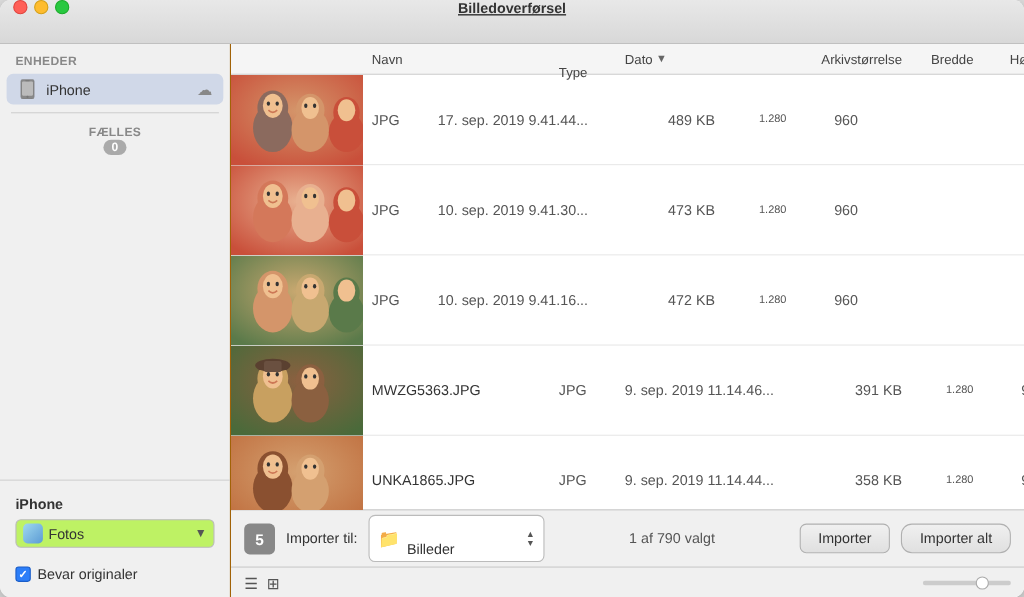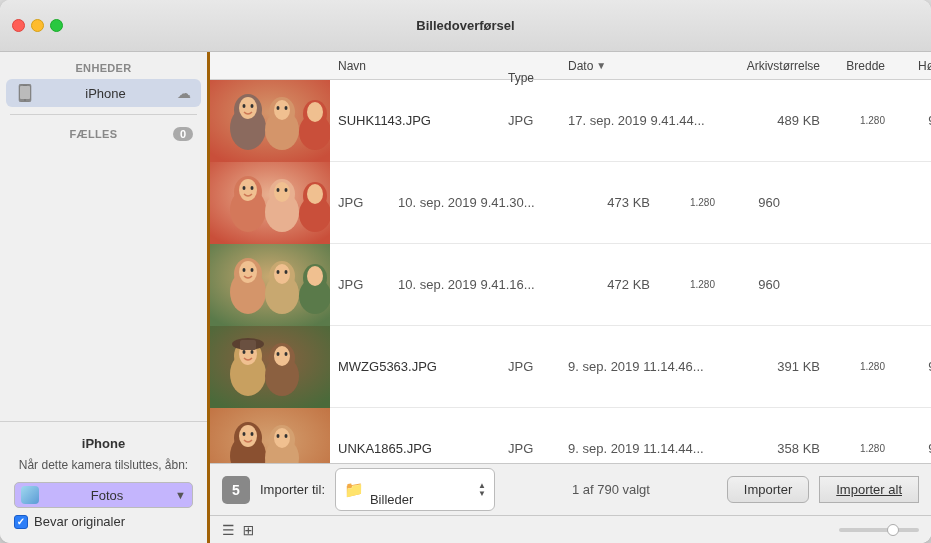"Billedoverførsel" .title-bar { align-items: center -> none; height: 52px -> 40px; text-decoration: none -> underline }
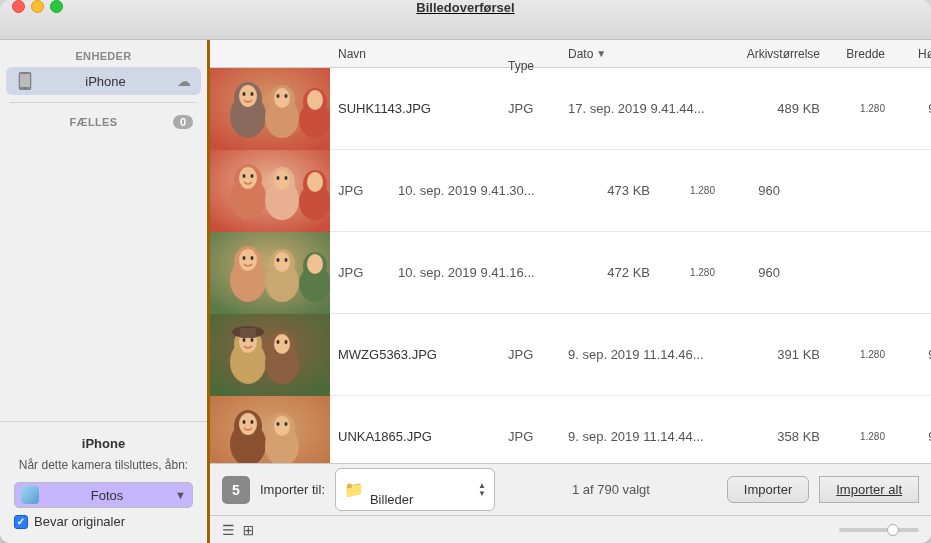"ENHEDER" .sidebar { border-right: 3px solid #a16207 -> 1px solid #a16207; text-align: center -> none }
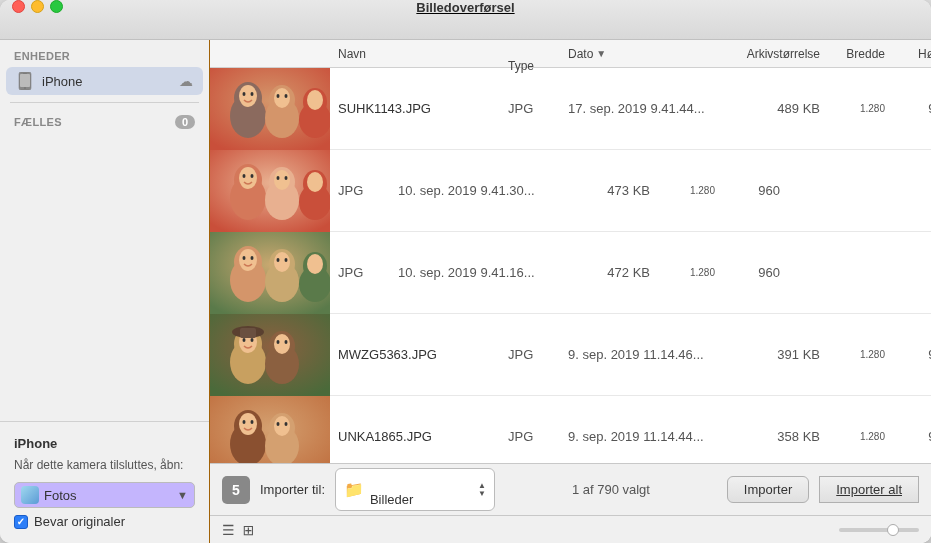"SUHK1143.JPG" div.file-name { html: <div>SUHK1143.JPG</div> -> none }
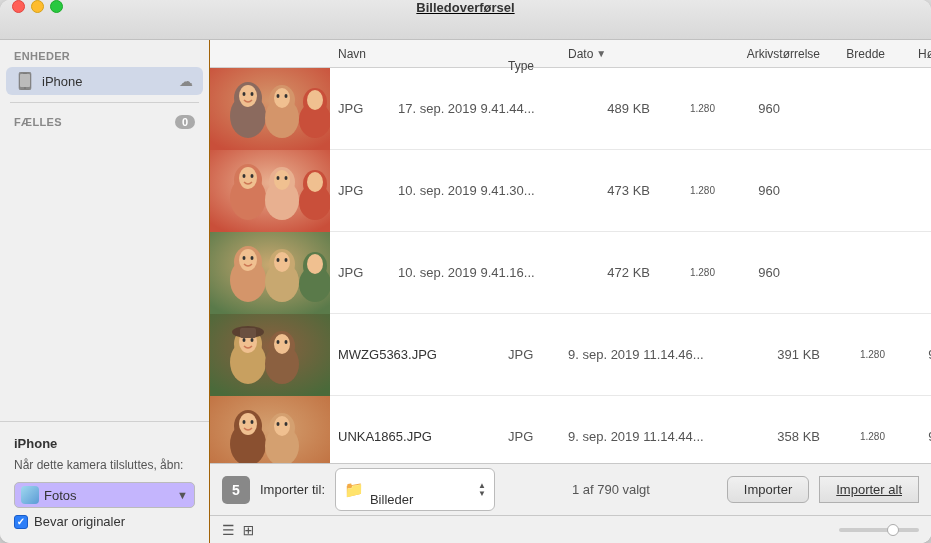"FÆLLES" .felles-section { flex-direction: none -> column }
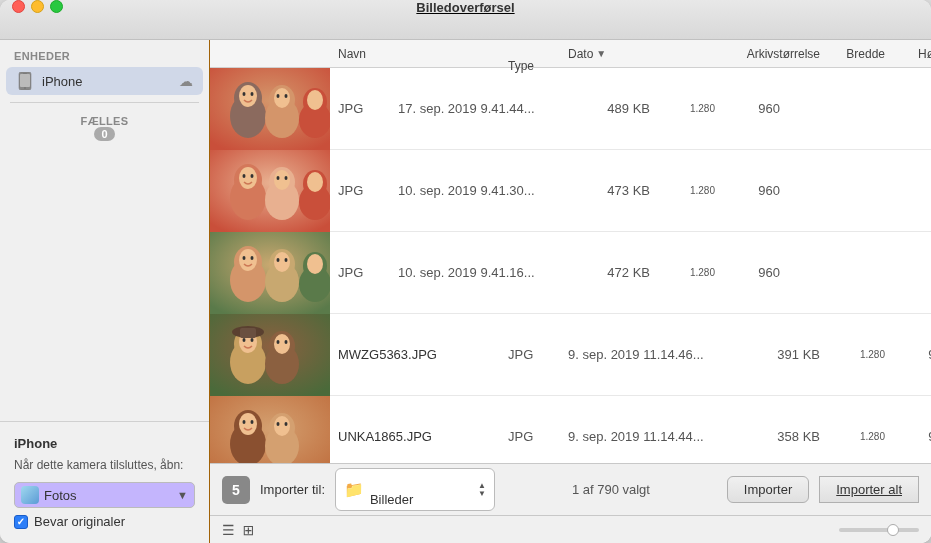"Når dette kamera tilsluttes, åbn:" div.sidebar-bottom-desc { html: <div>Når dette kamera tilsluttes, åbn:</div> -> none }
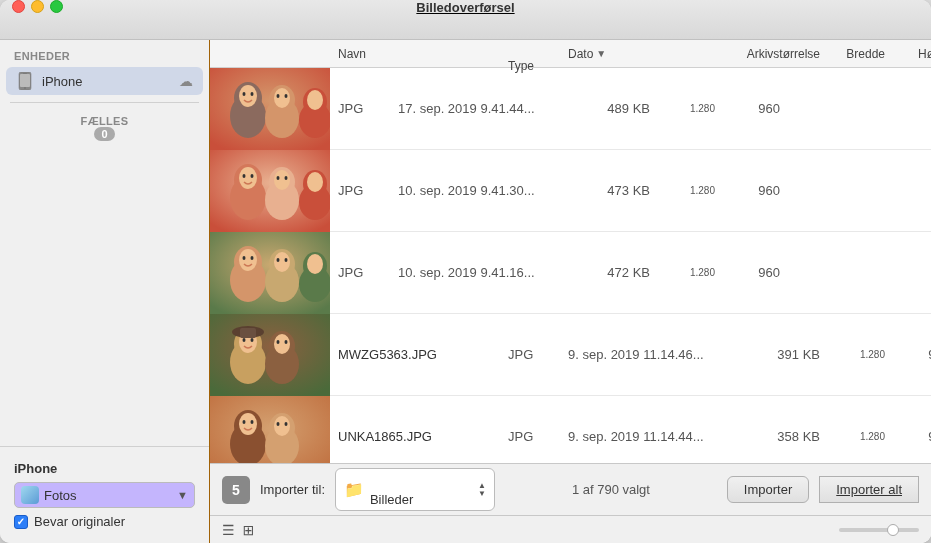"Fotos" .app-selector { background: #c4b5fd -> #bef264; margin-bottom: 6px -> 16px }
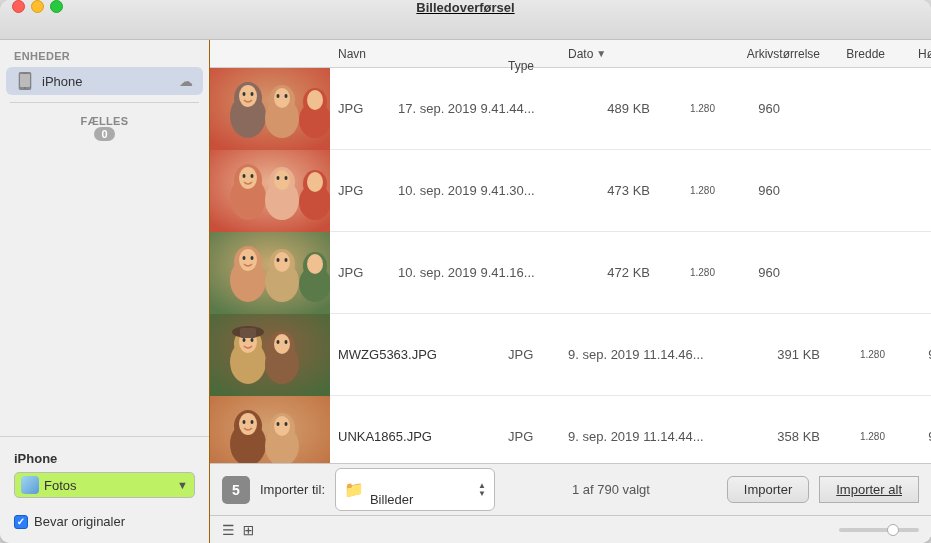"Importer alt" .import-all-btn { border-radius: 0 -> 10px; text-decoration: underline -> none }
